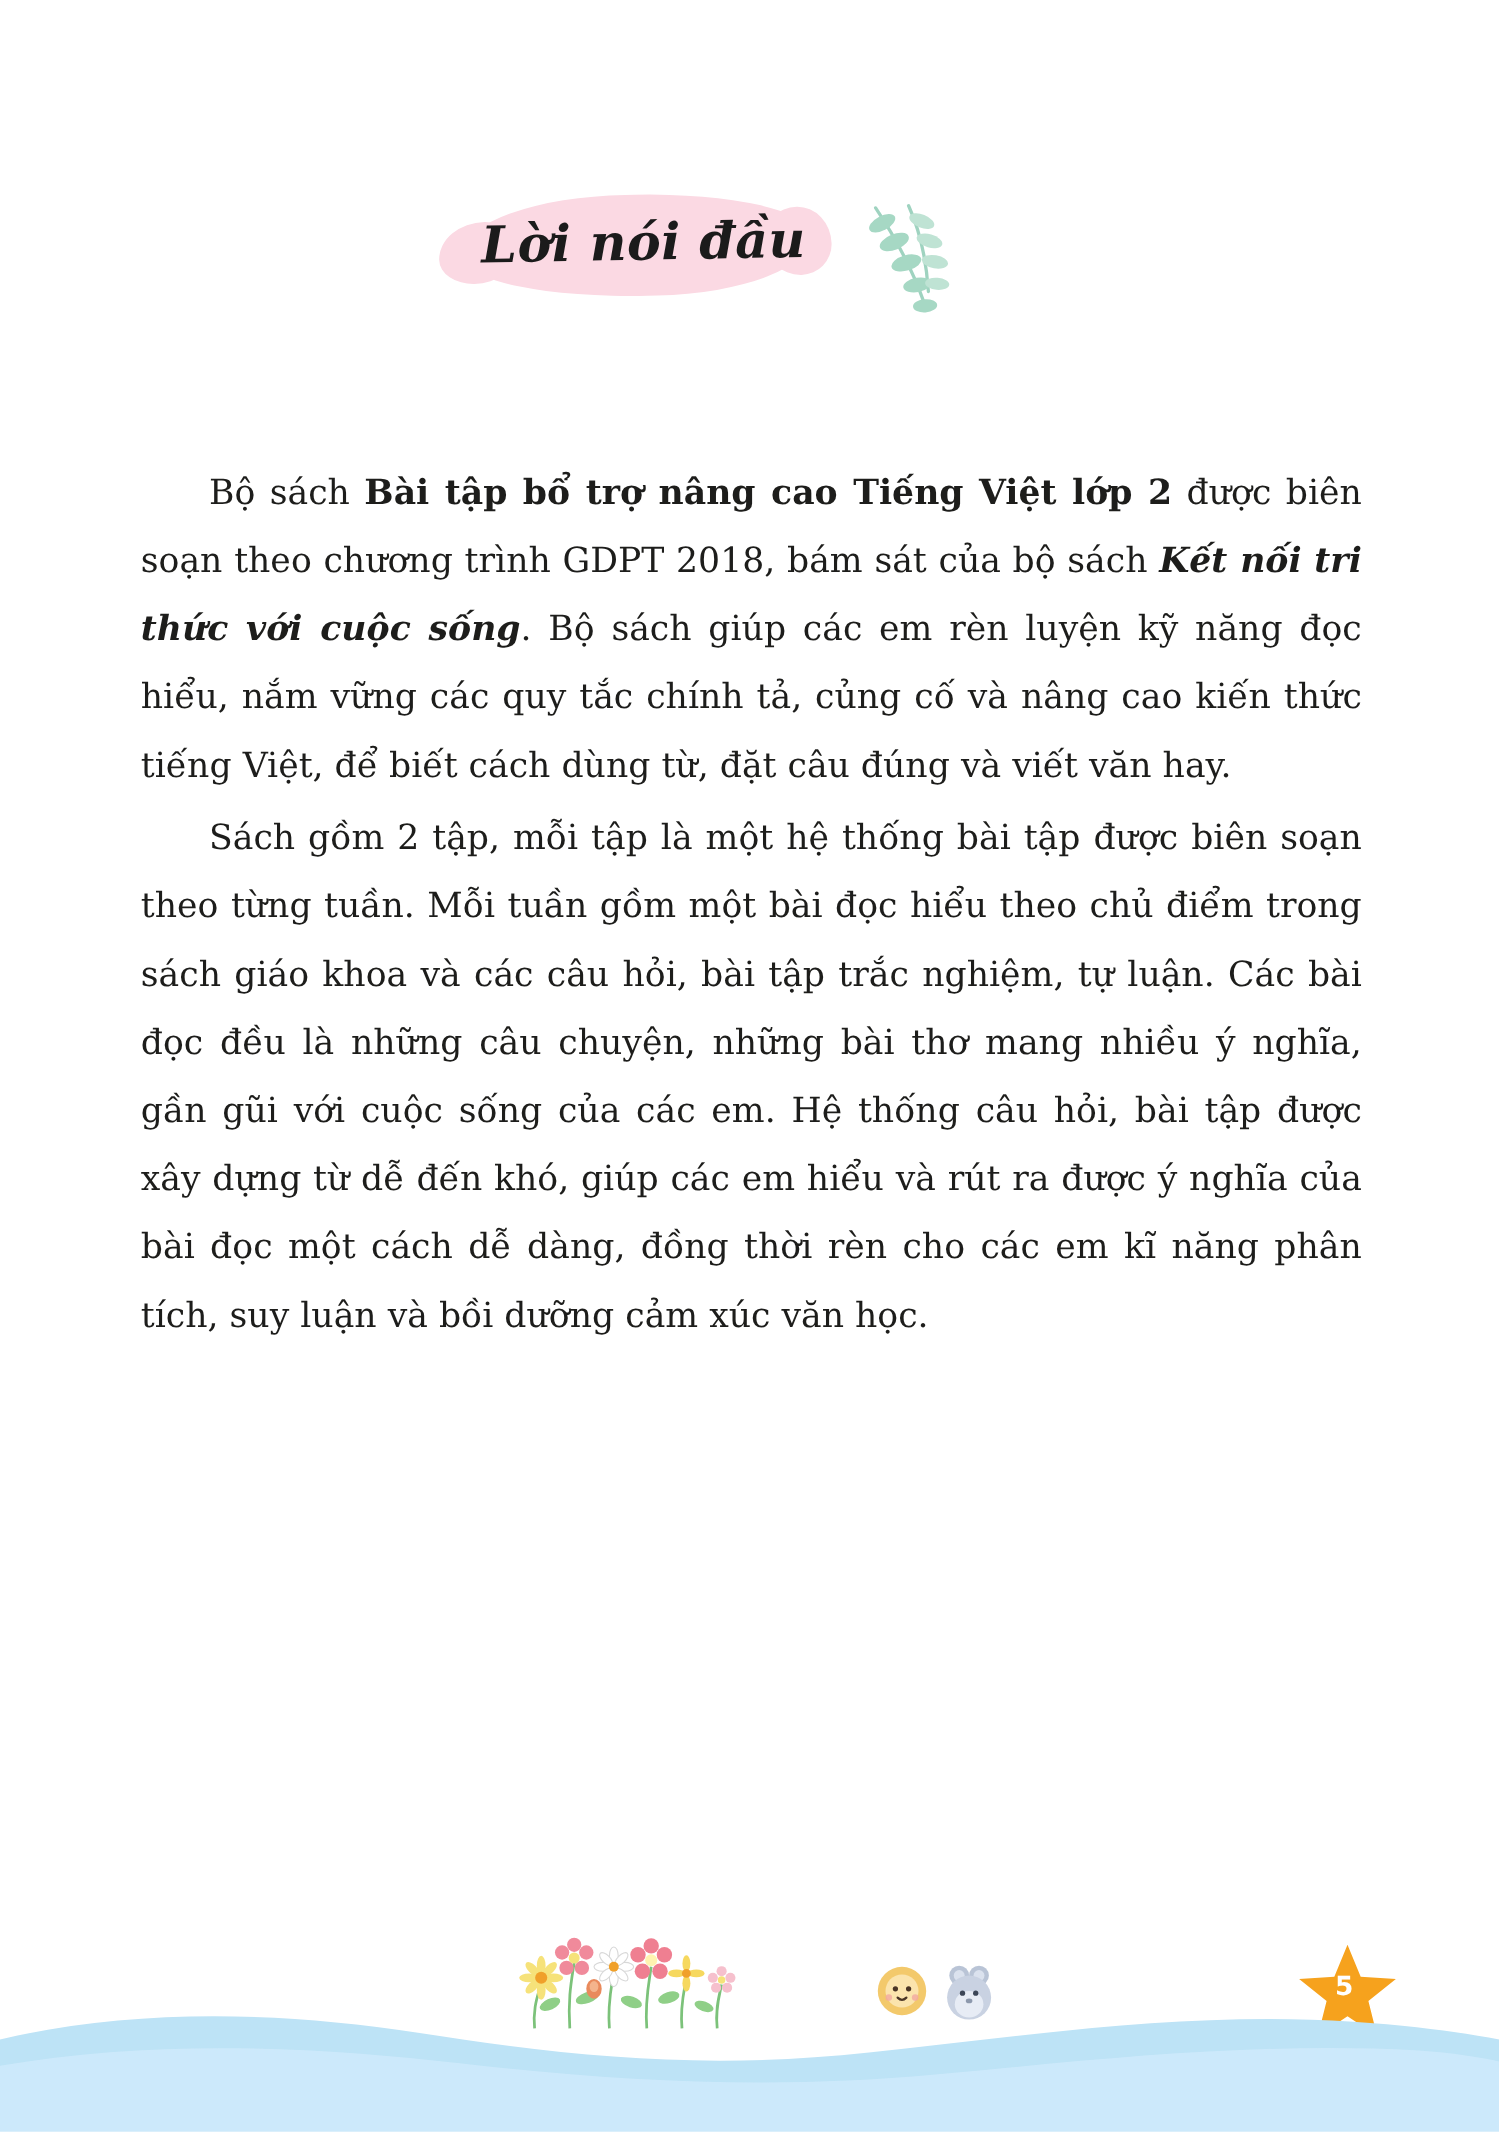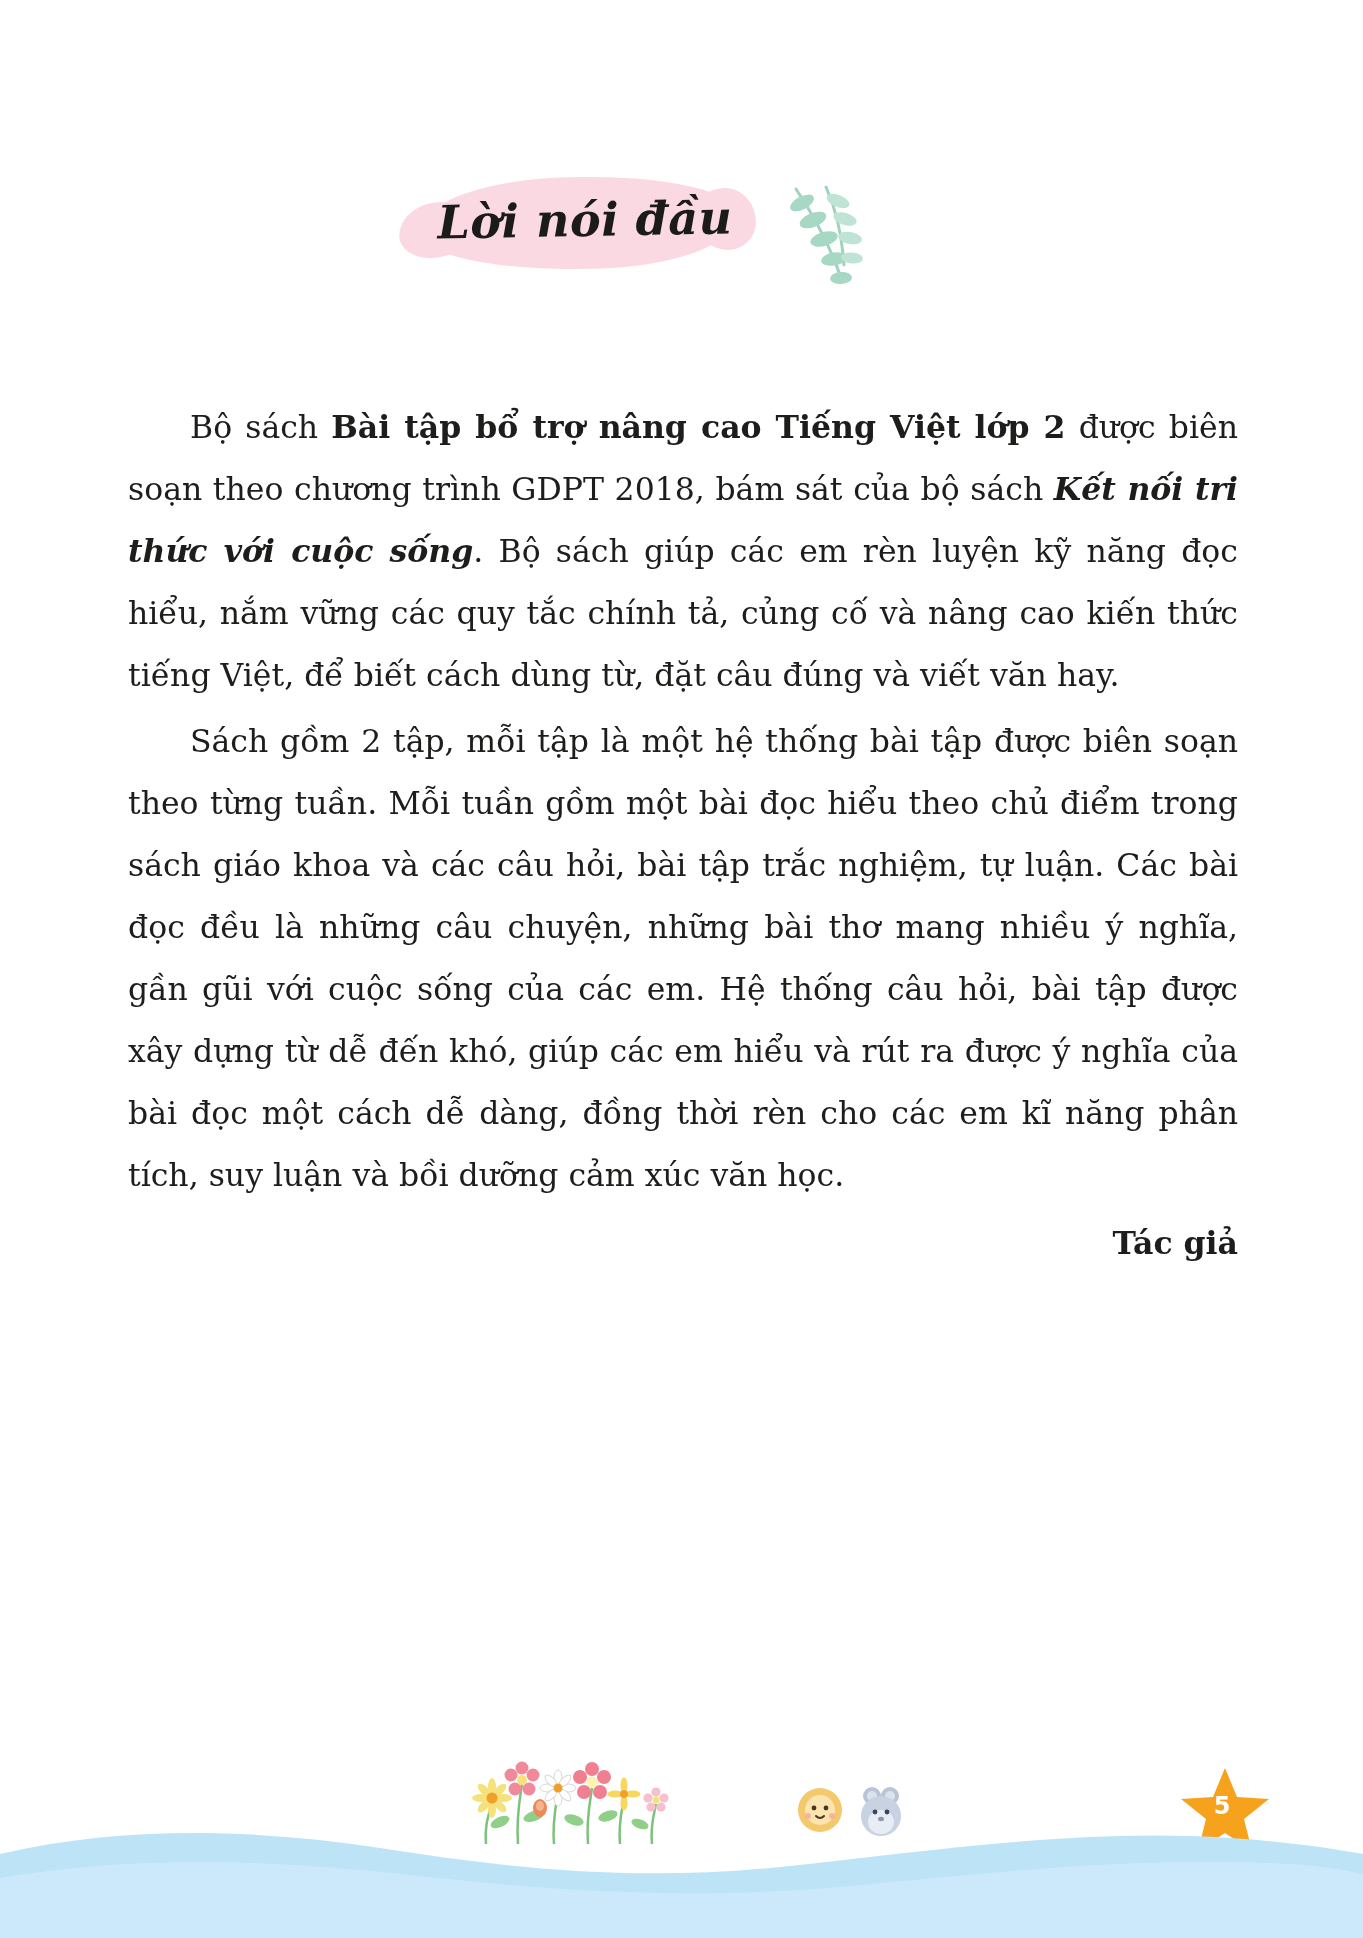"Bộ sách Bài tập bổ" .content { top: 396px -> 417px }
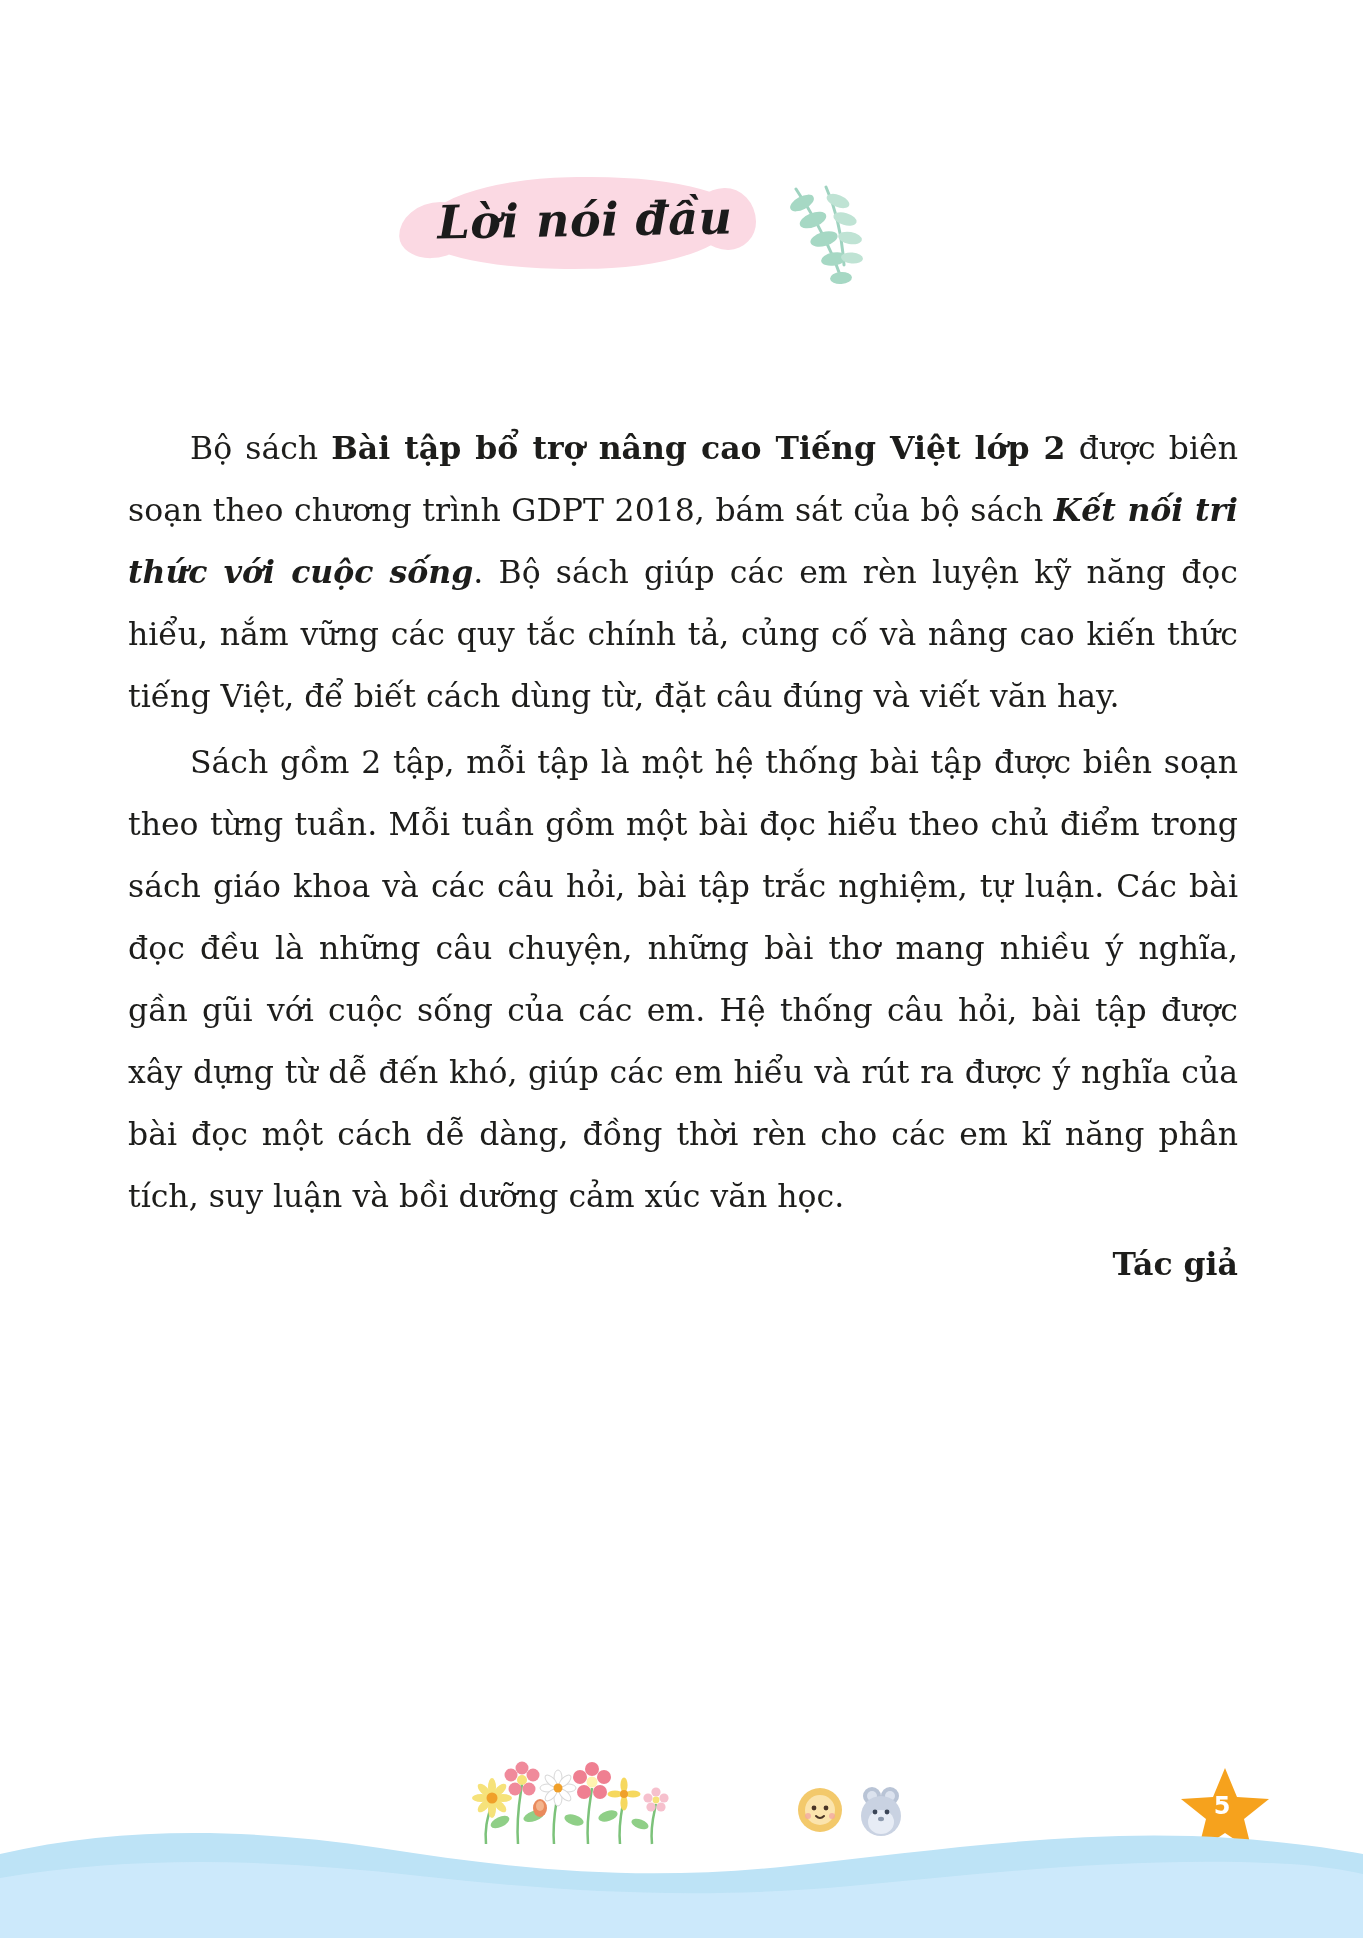"Tác giả" div.signature { html: <div>Tác giả</div> -> none }
